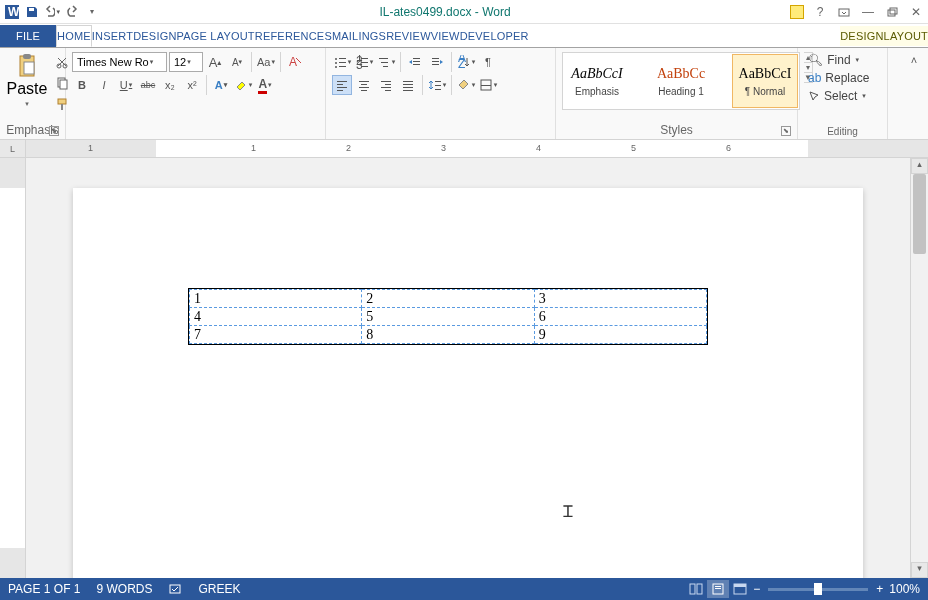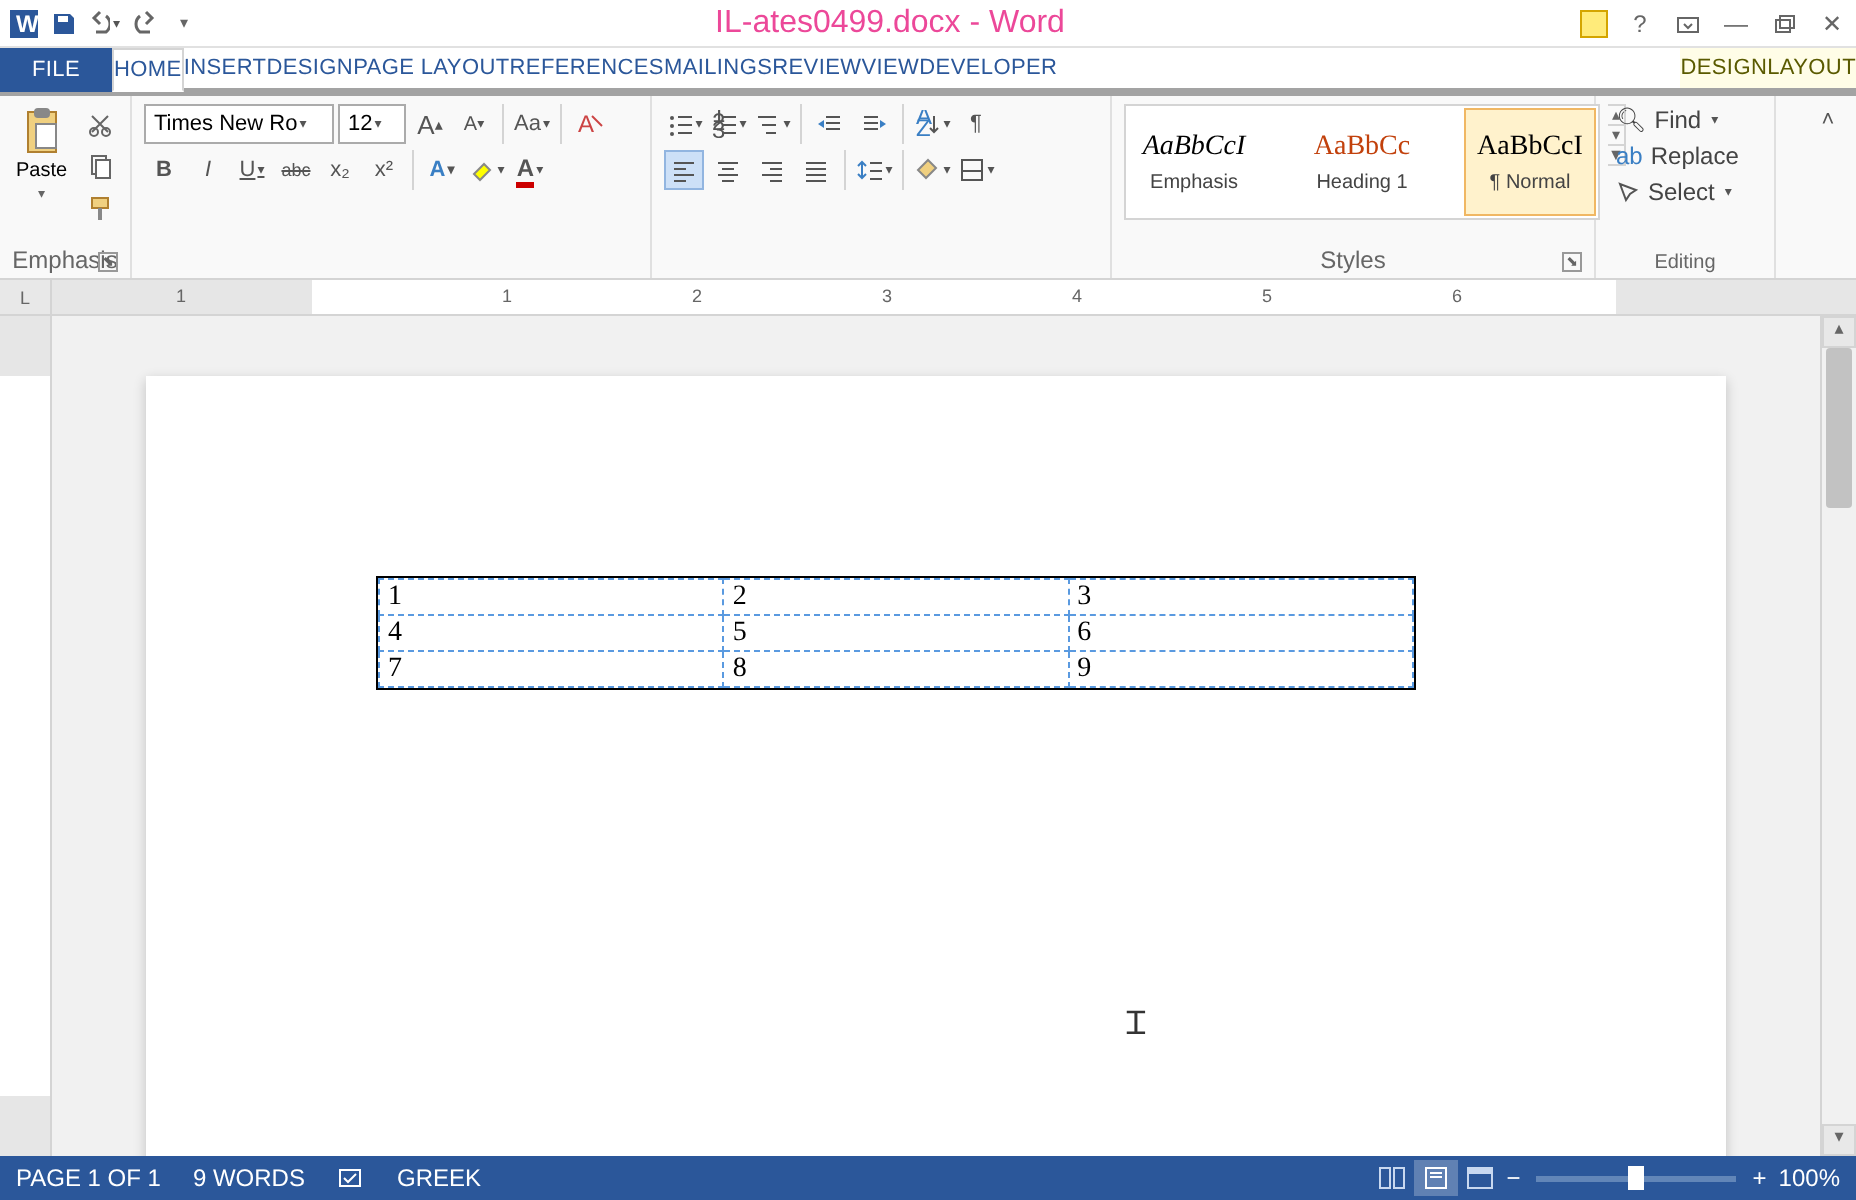"IL-ates0499.docx - Word" .title-center { color: #ec4899 -> #0f766e; font-size: 16px -> 12px }
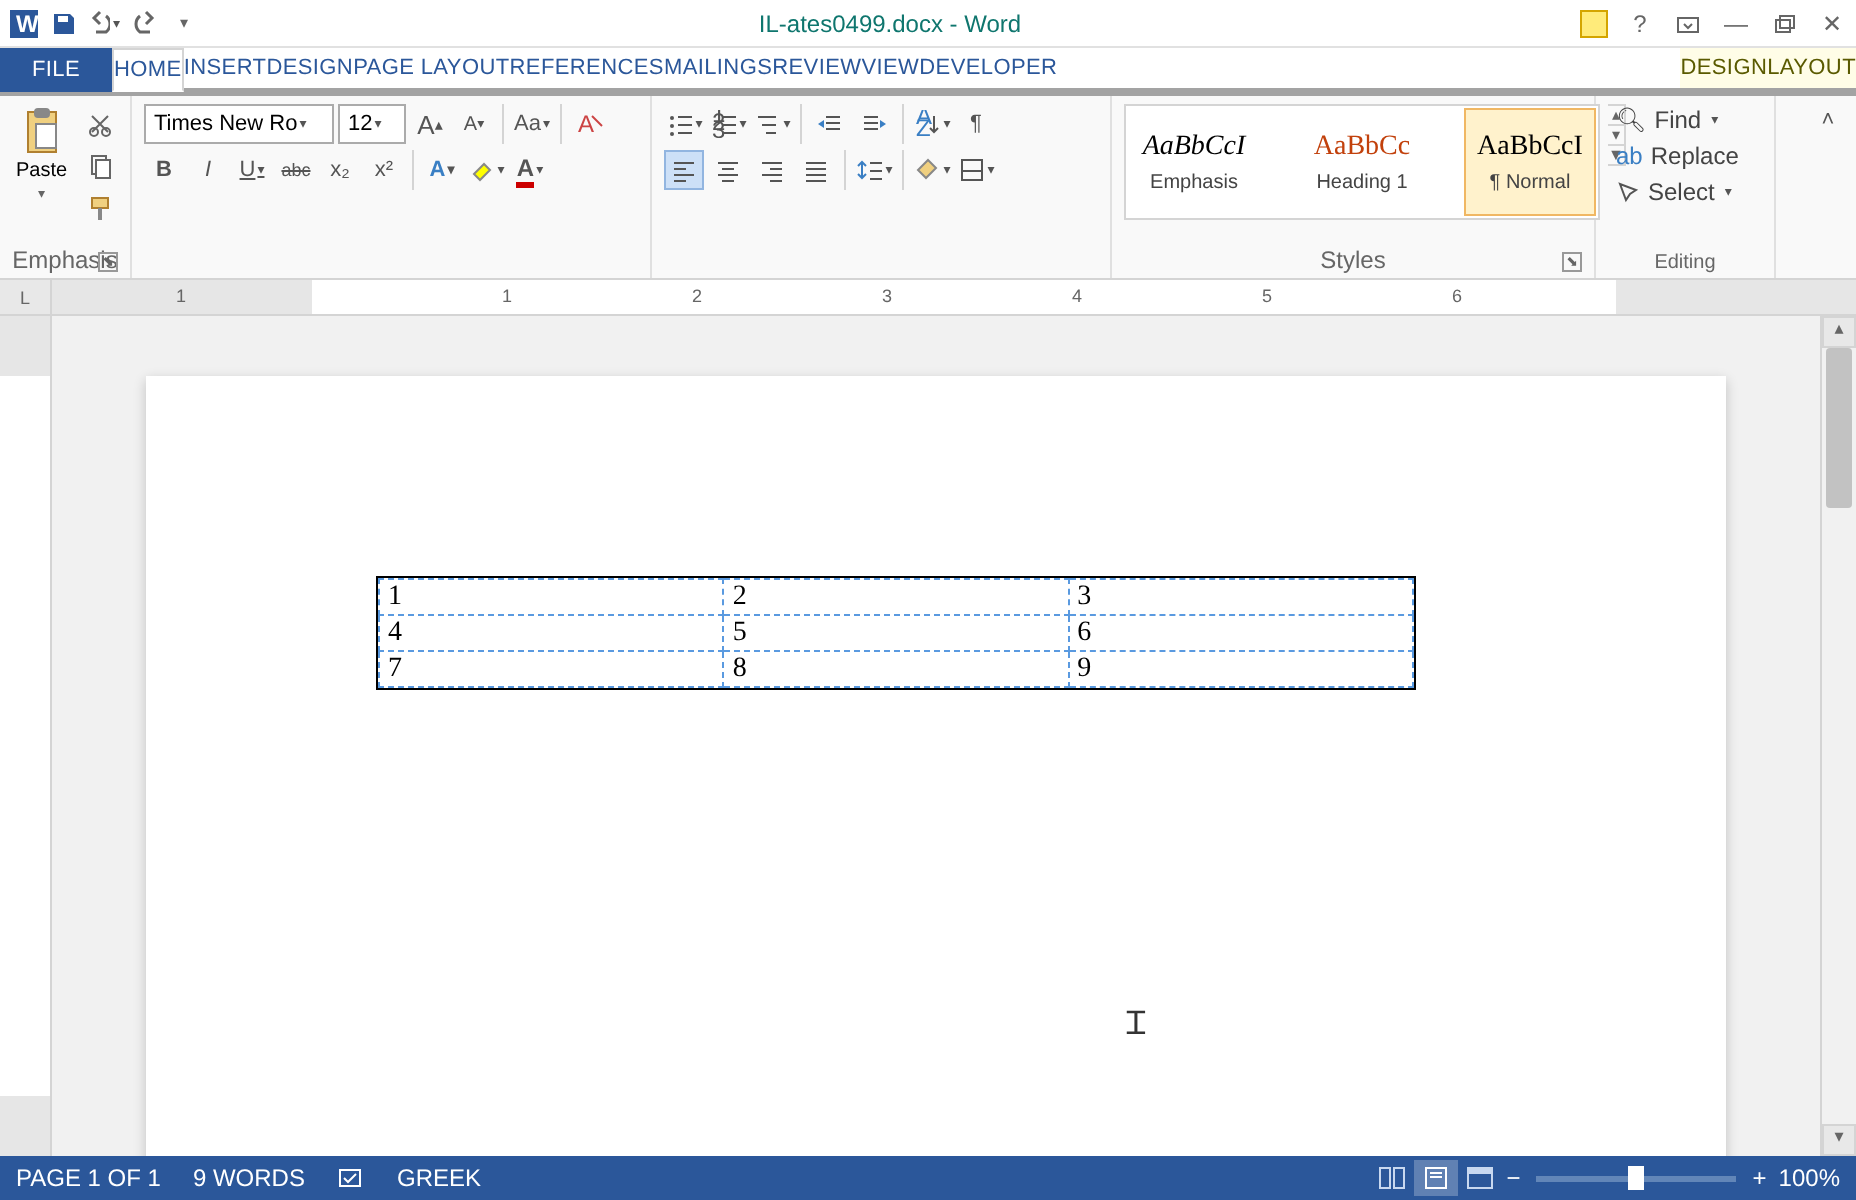"FILE" .tabstrip { align-items: flex-start -> center; border-bottom: 4px solid #a3a3a3 -> 1px solid #a3a3a3 }
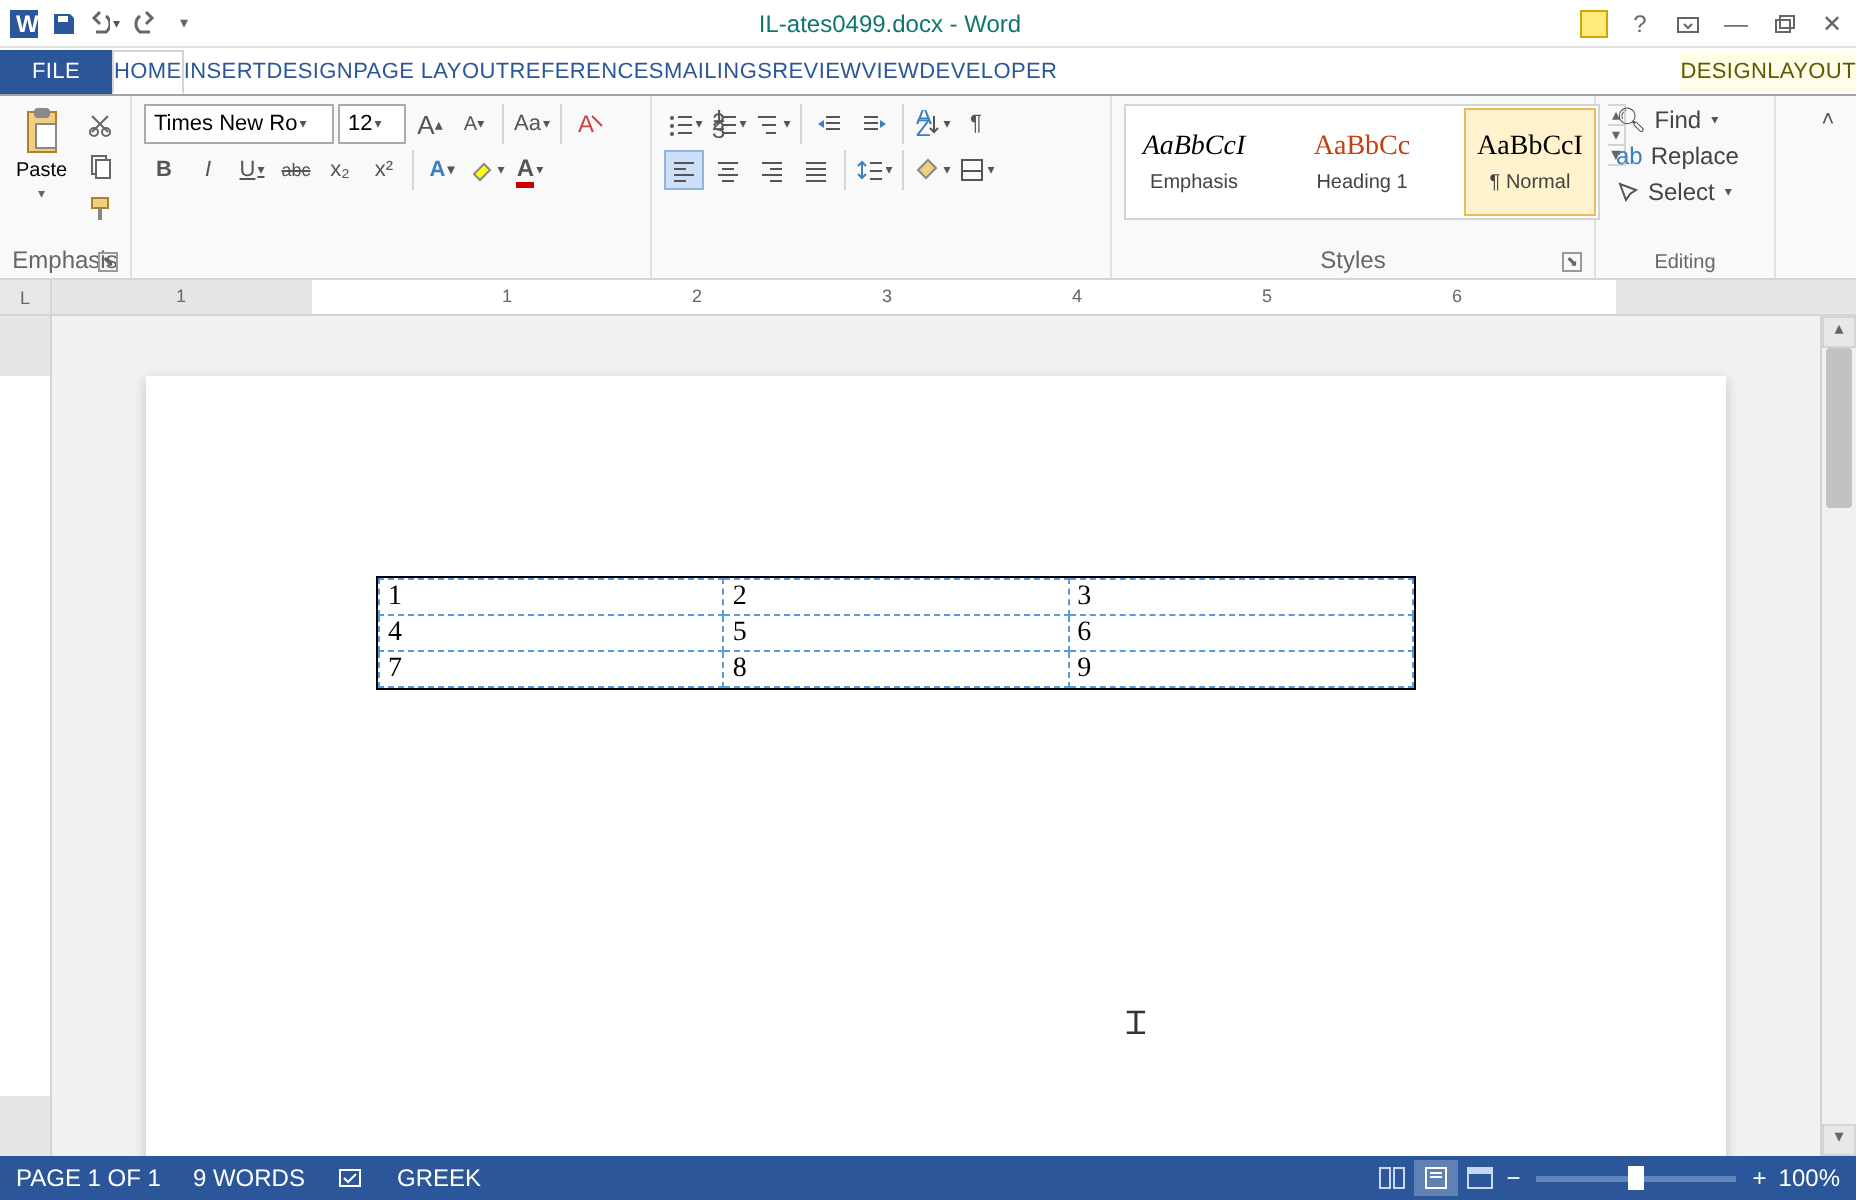"Paste" span { font-size: 10px -> 16px }
